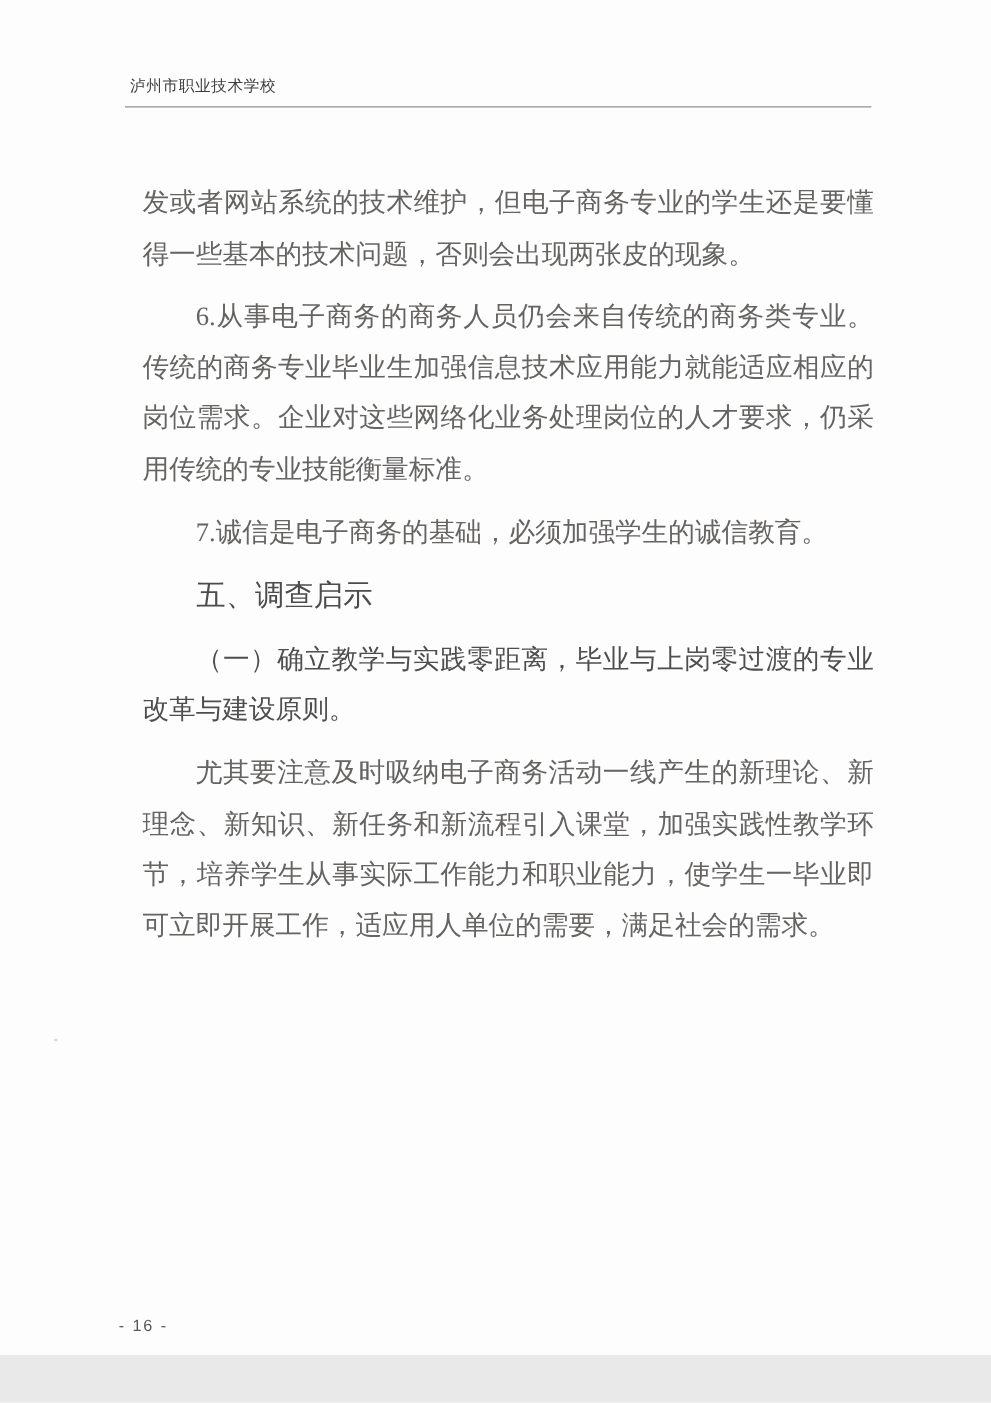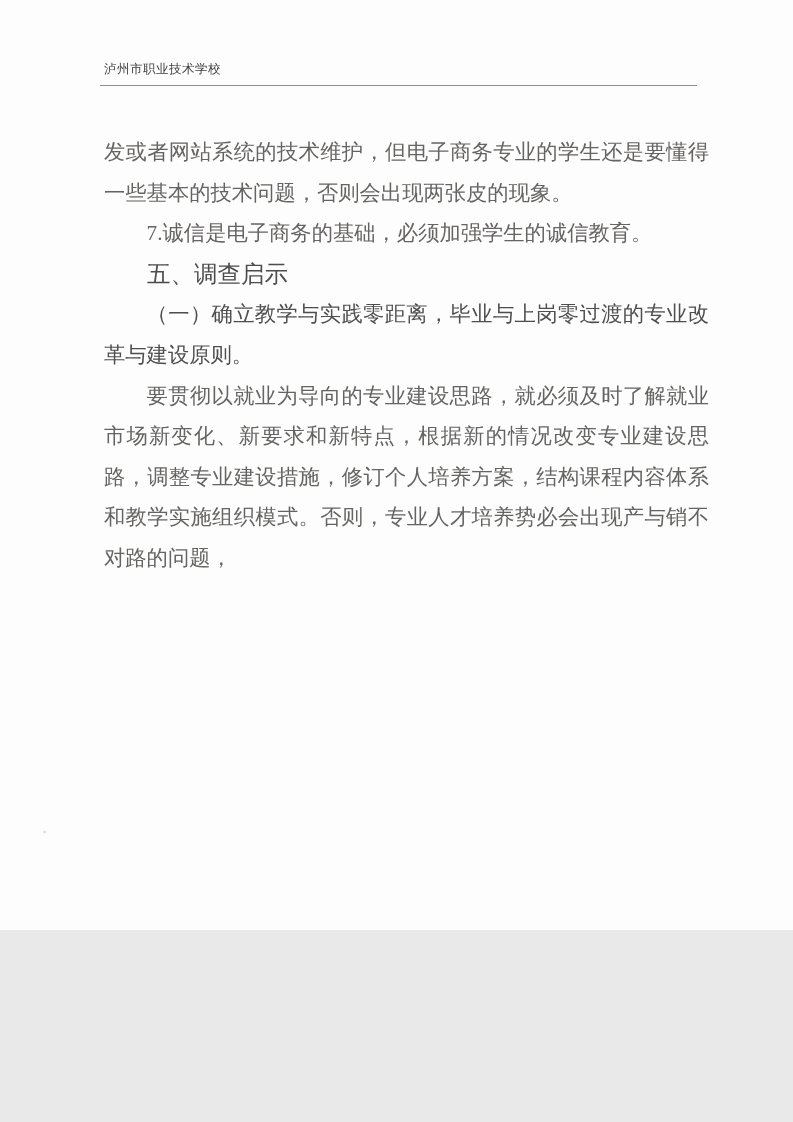"泸州市职业技术学校" .page { height: 930px -> 1084px }
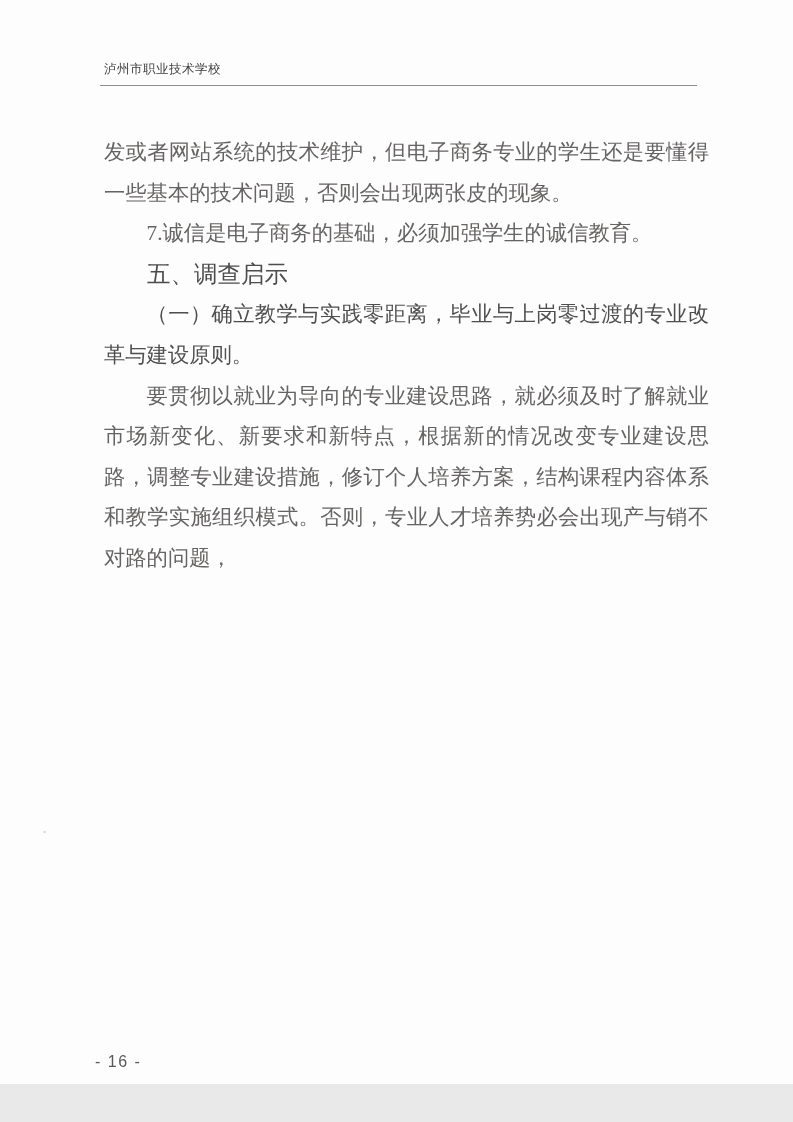"发或者网站系统的技术维护，但电子商务专业的学生还是要懂得一些基本的技术问题，否则" .content p, .content h2 { margin: 0 -> 10px }
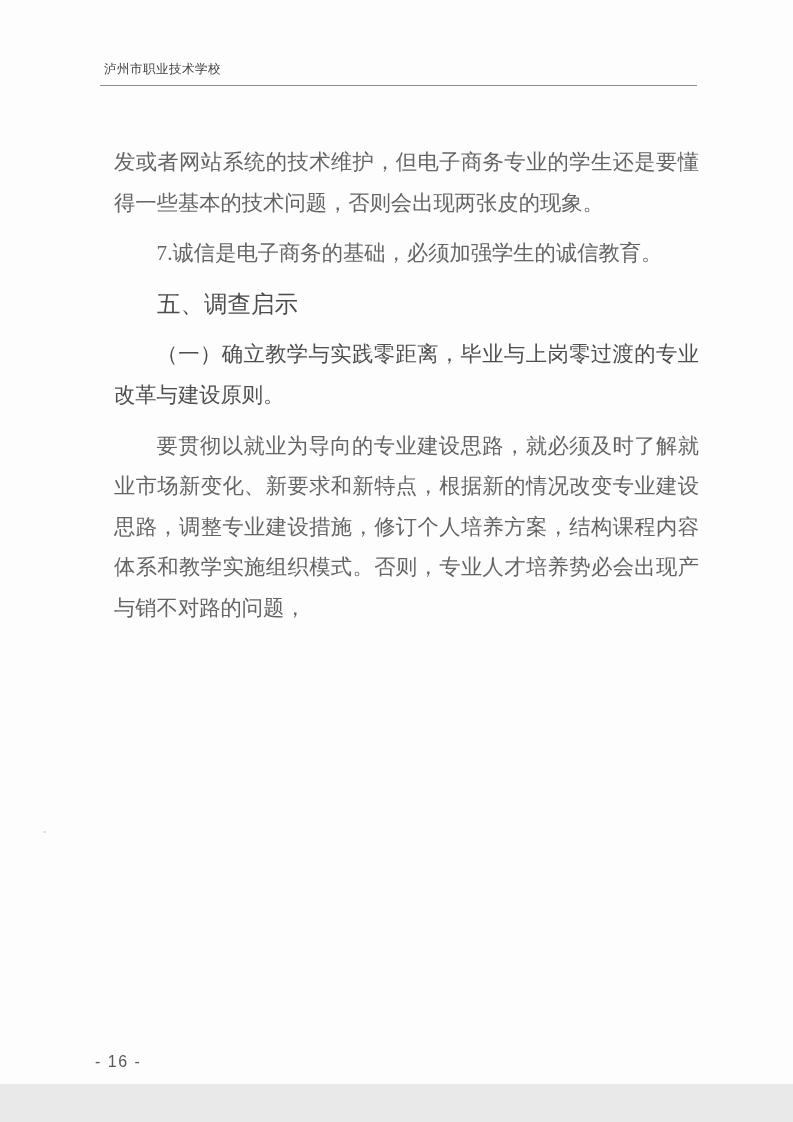"6.从事电子商务的商务人员仍会来自传统的商务类专业。传统的商务专业毕业生加强信息" p.body { html: none -> <p>6.从事电子商务的商务人员仍会来自传统的商务类专业。传统的商务专业毕业生加强信息技术应用能力就能适应相应的岗位需求。企业对这些网络化业务处理岗位的人才要求，仍采用传统的专业技能衡量标准。</p> }
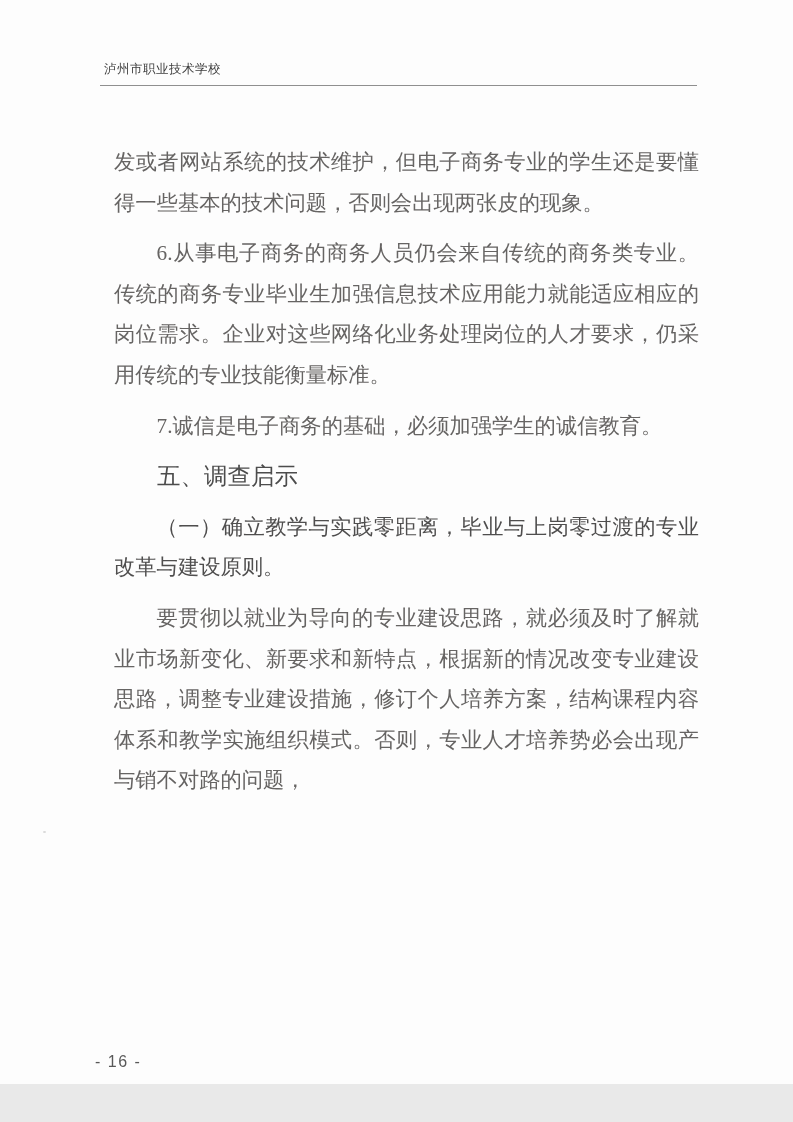"尤其要注意及时吸纳电子商务活动一线产生的新理论、新理念、新知识、新任务和新流程引" p.body { html: none -> <p>尤其要注意及时吸纳电子商务活动一线产生的新理论、新理念、新知识、新任务和新流程引入课堂，加强实践性教学环节，培养学生从事实际工作能力和职业能力，使学生一毕业即可立即开展工作，适应用人单位的需要，满足社会的需求。</p> }
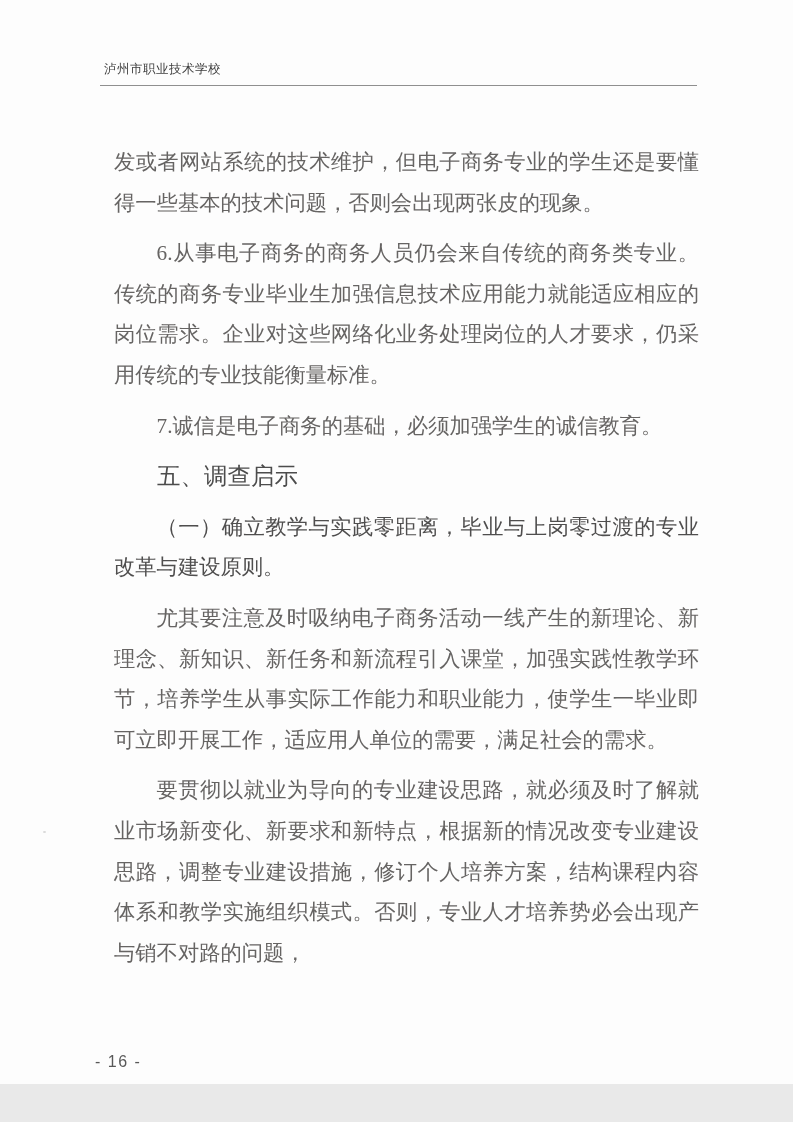"要贯彻以就业为导向的专业建设思路，就必须及时了解就业市场新变化、新要求和新特点，" p.body { html: <p>要贯彻以就业为导向的专业建设思路，就必须及时了解就业市场新变化、新要求和新特点，根据新的情况改变专业建设思路，调整专业建设措施，修订个人培养方案，结构课程内容体系和教学实施组织模式。否则，专业人才培养势必会出现产与销不对路的问题，</p> -> none }
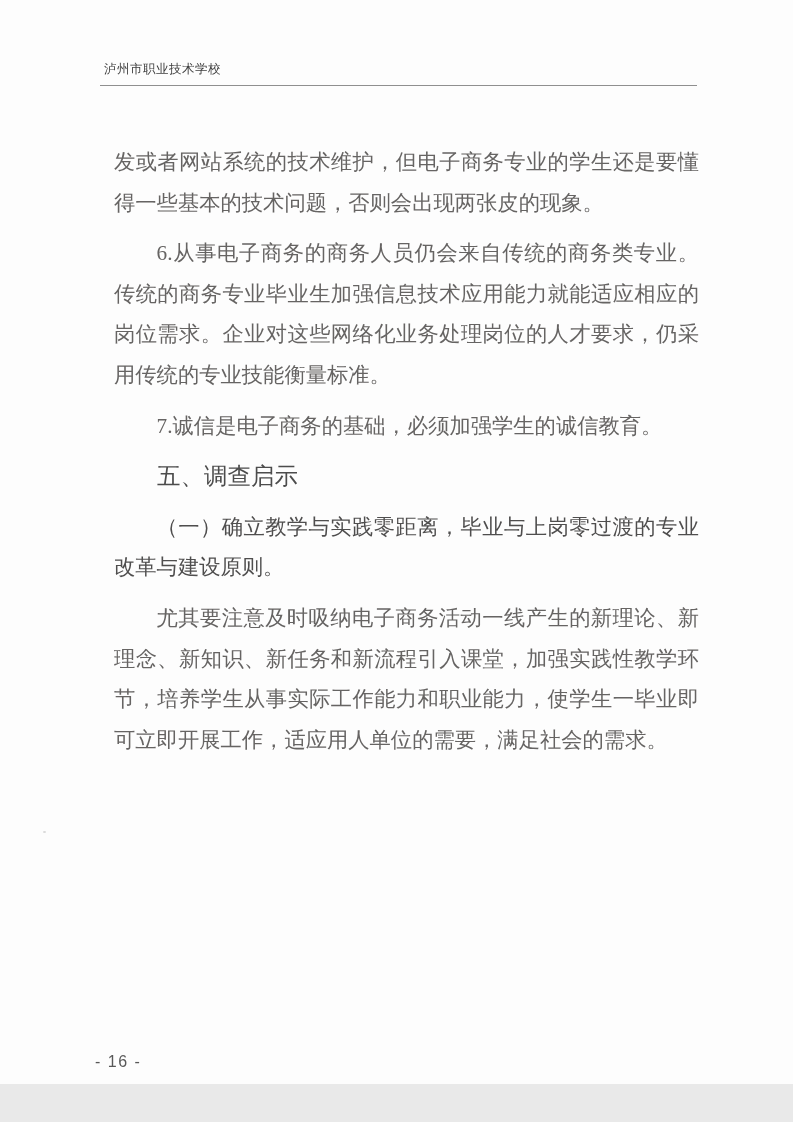"- 16 -" .page-number { font-size: 16px -> 13px }
